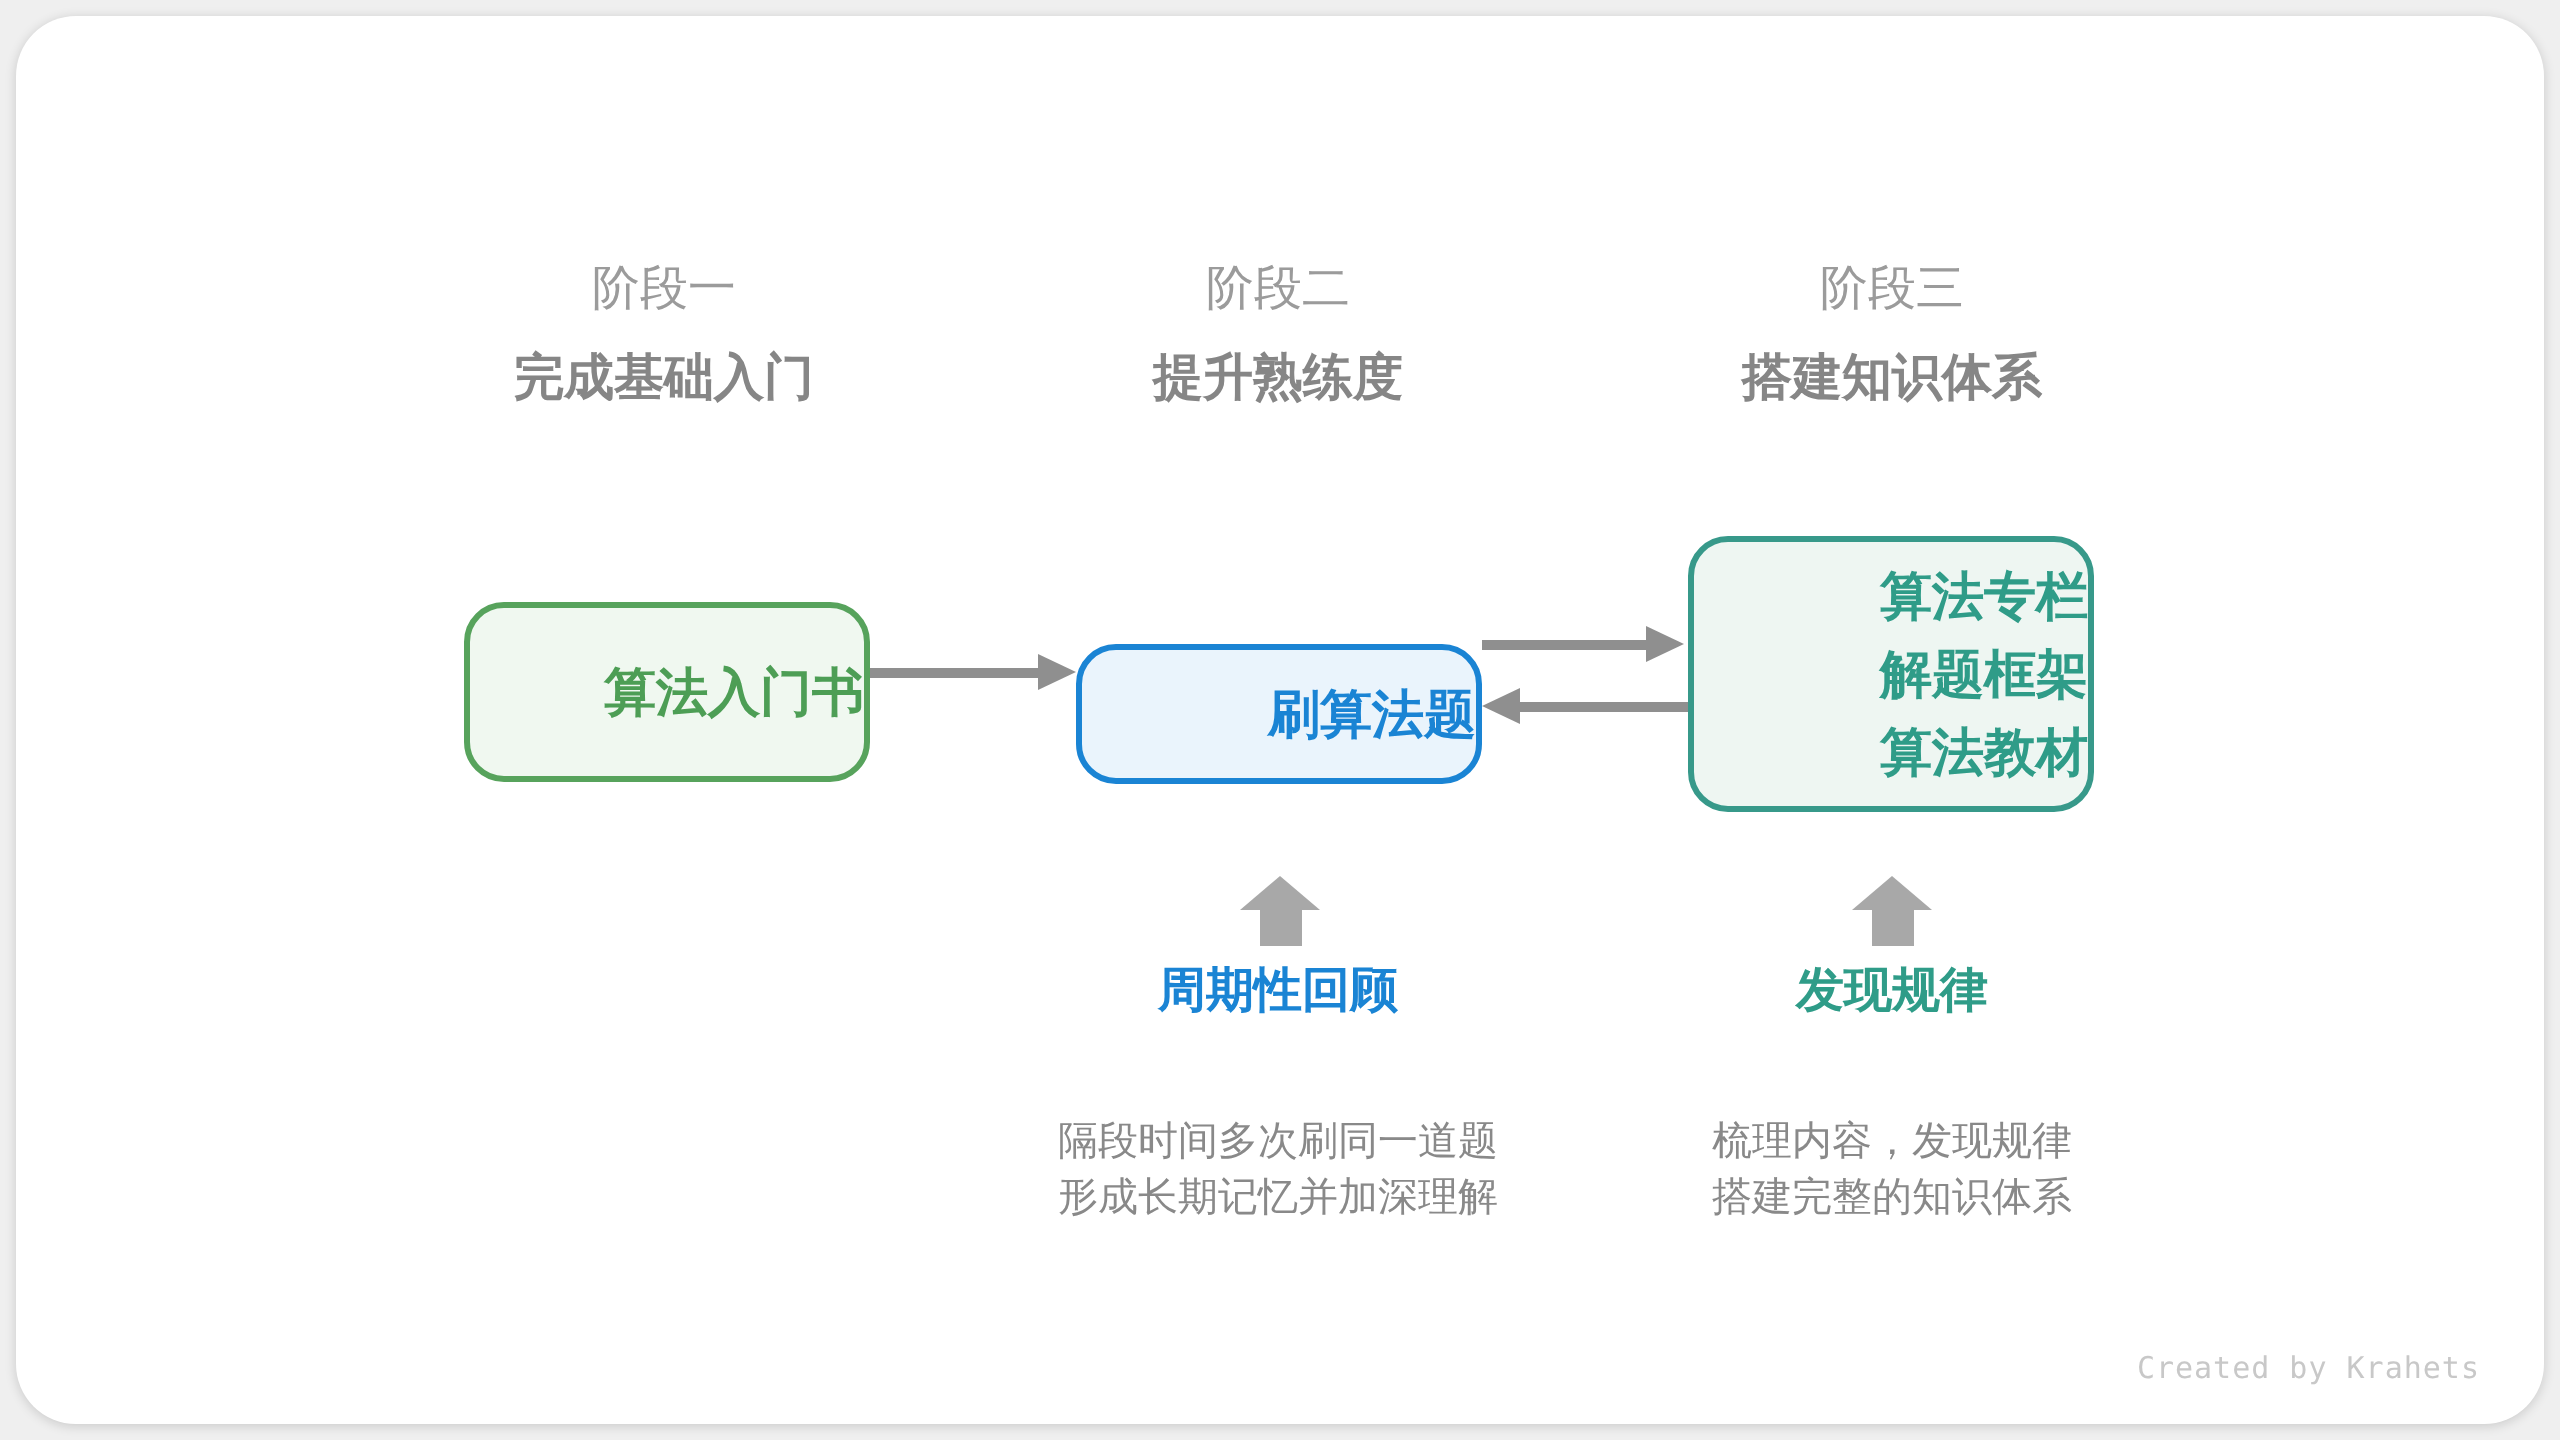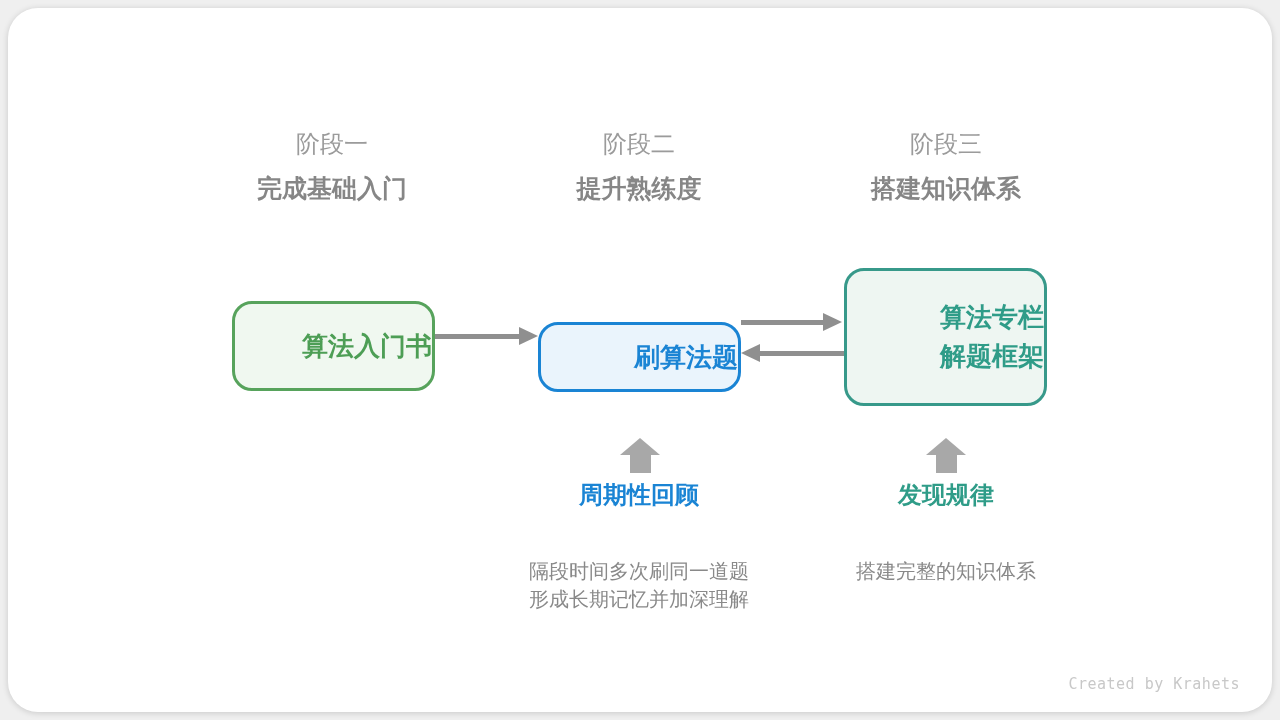"算法教材" div.node-line { html: none -> <div>算法教材</div> }
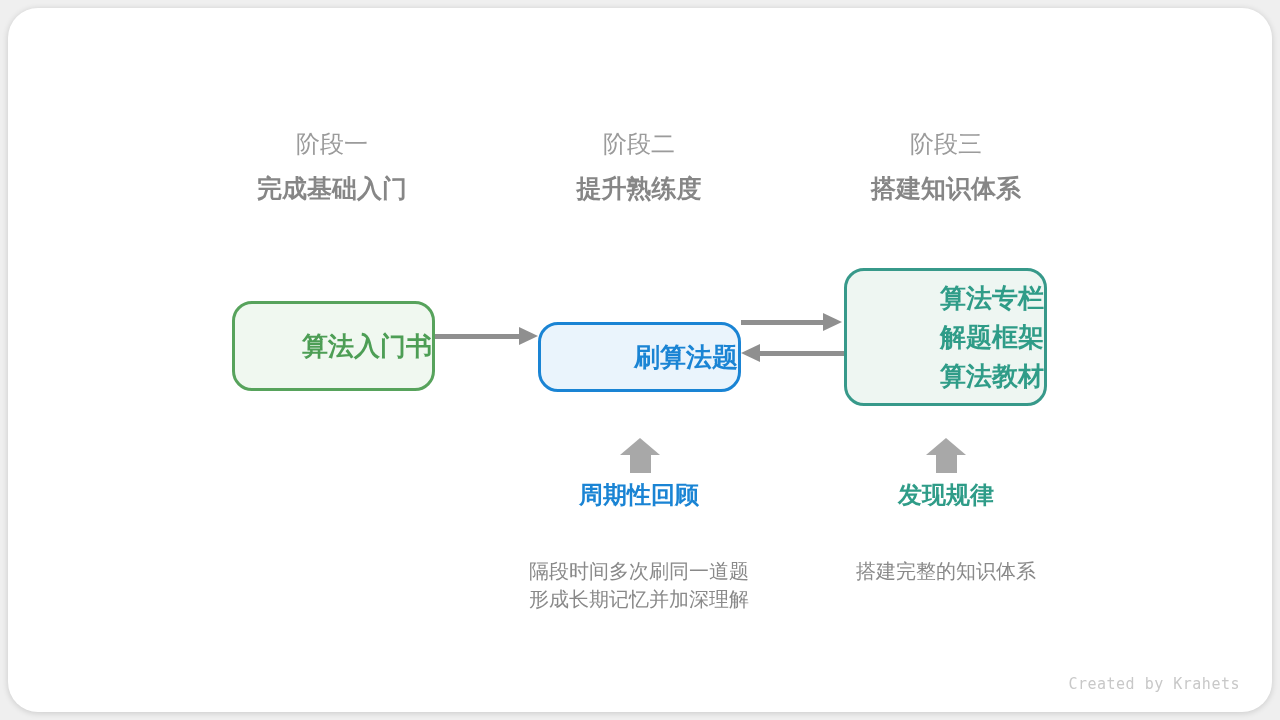"梳理内容，发现规律" div { html: none -> <div>梳理内容，发现规律</div> }
